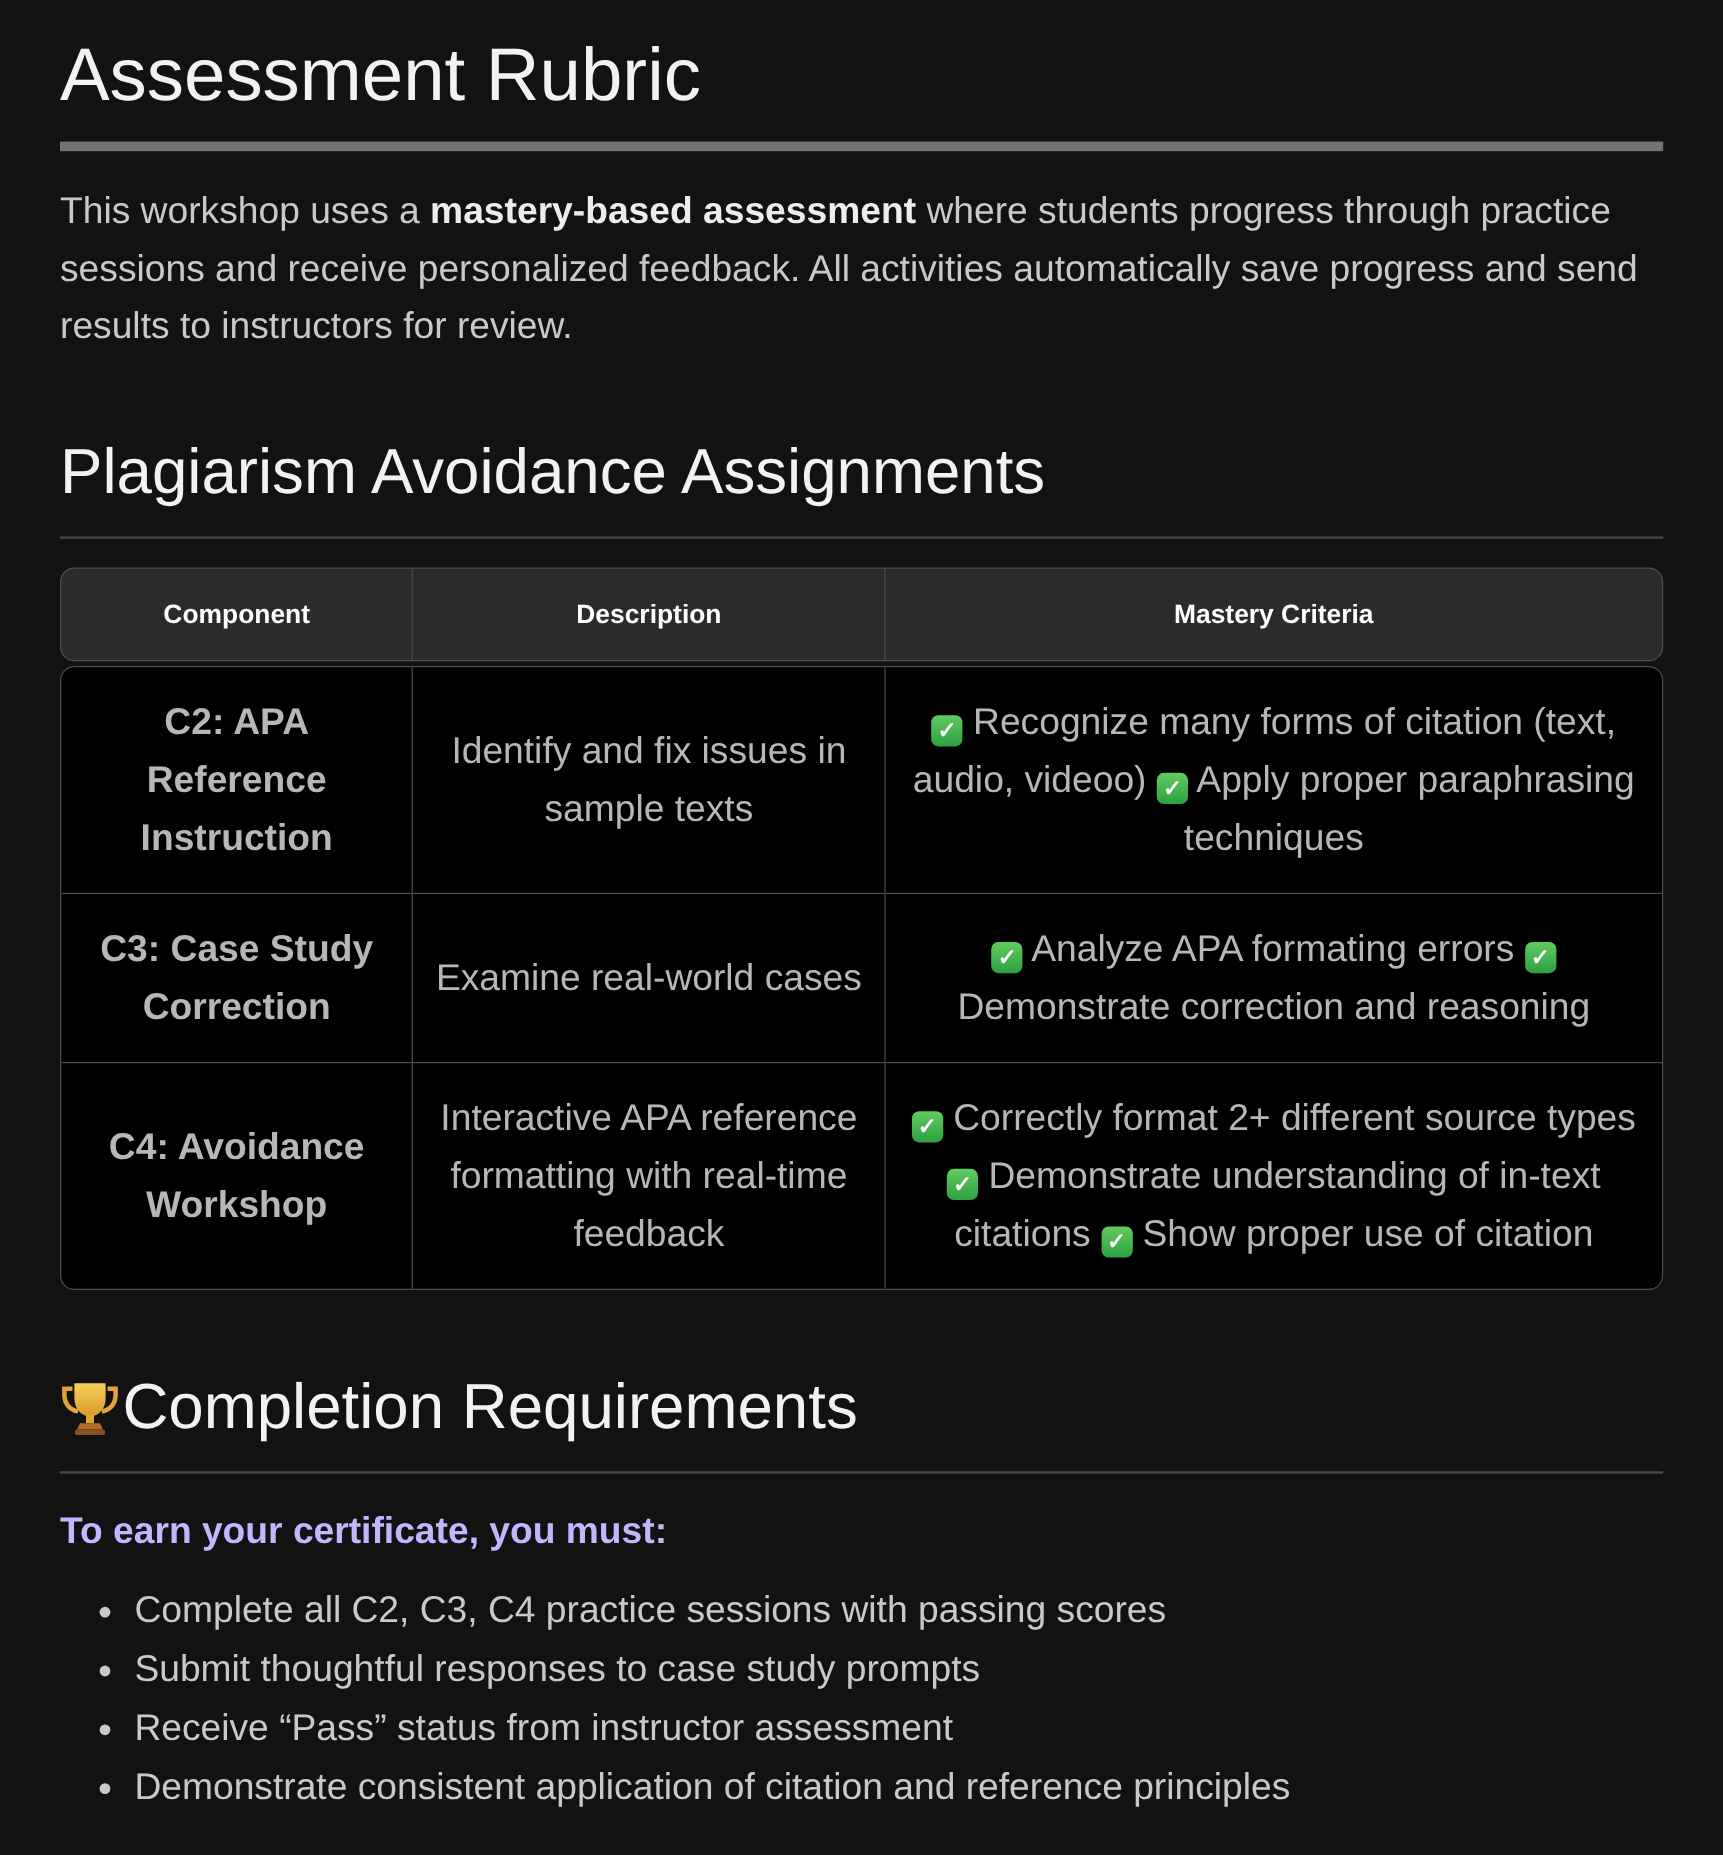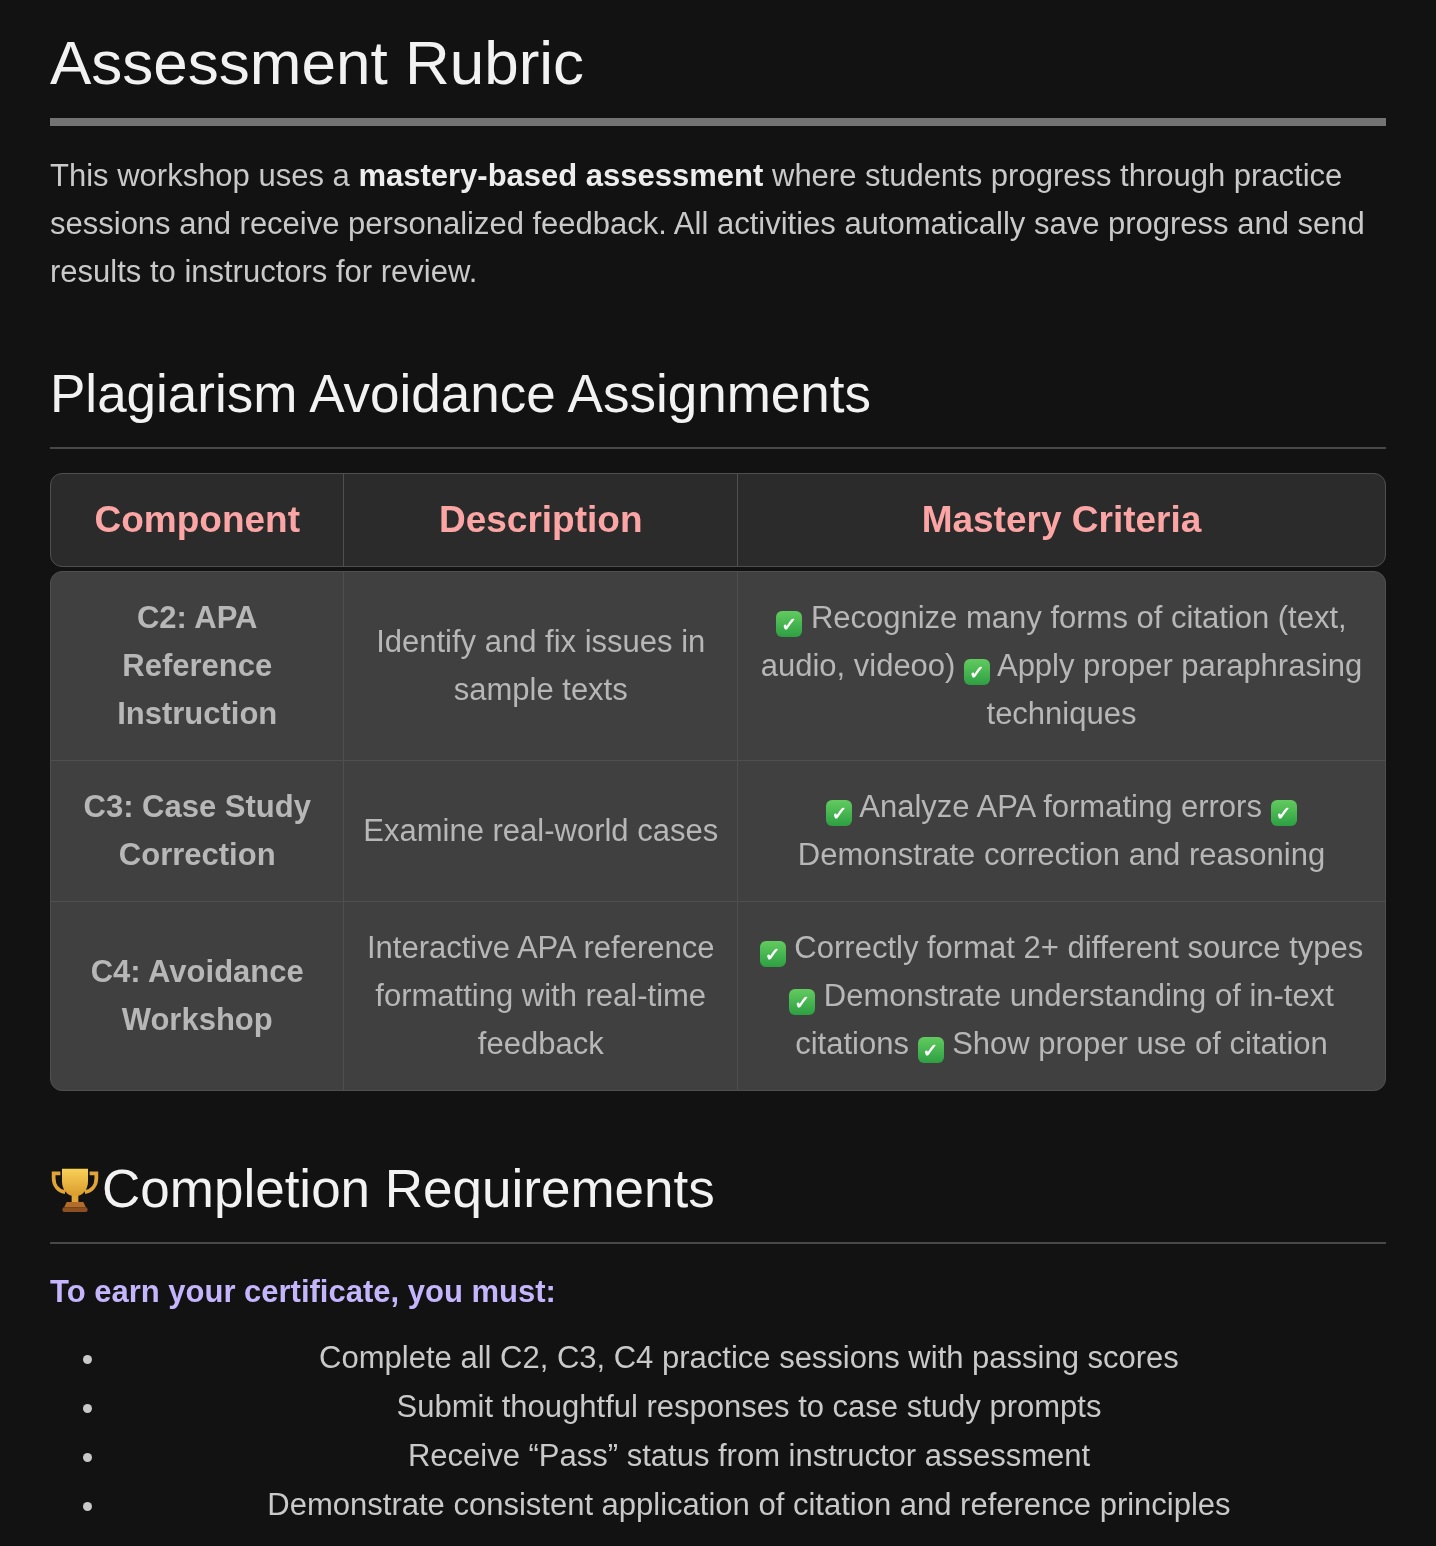"Component" .hcell { color: #fca5a5 -> #ffffff; font-size: 37px -> 22px }
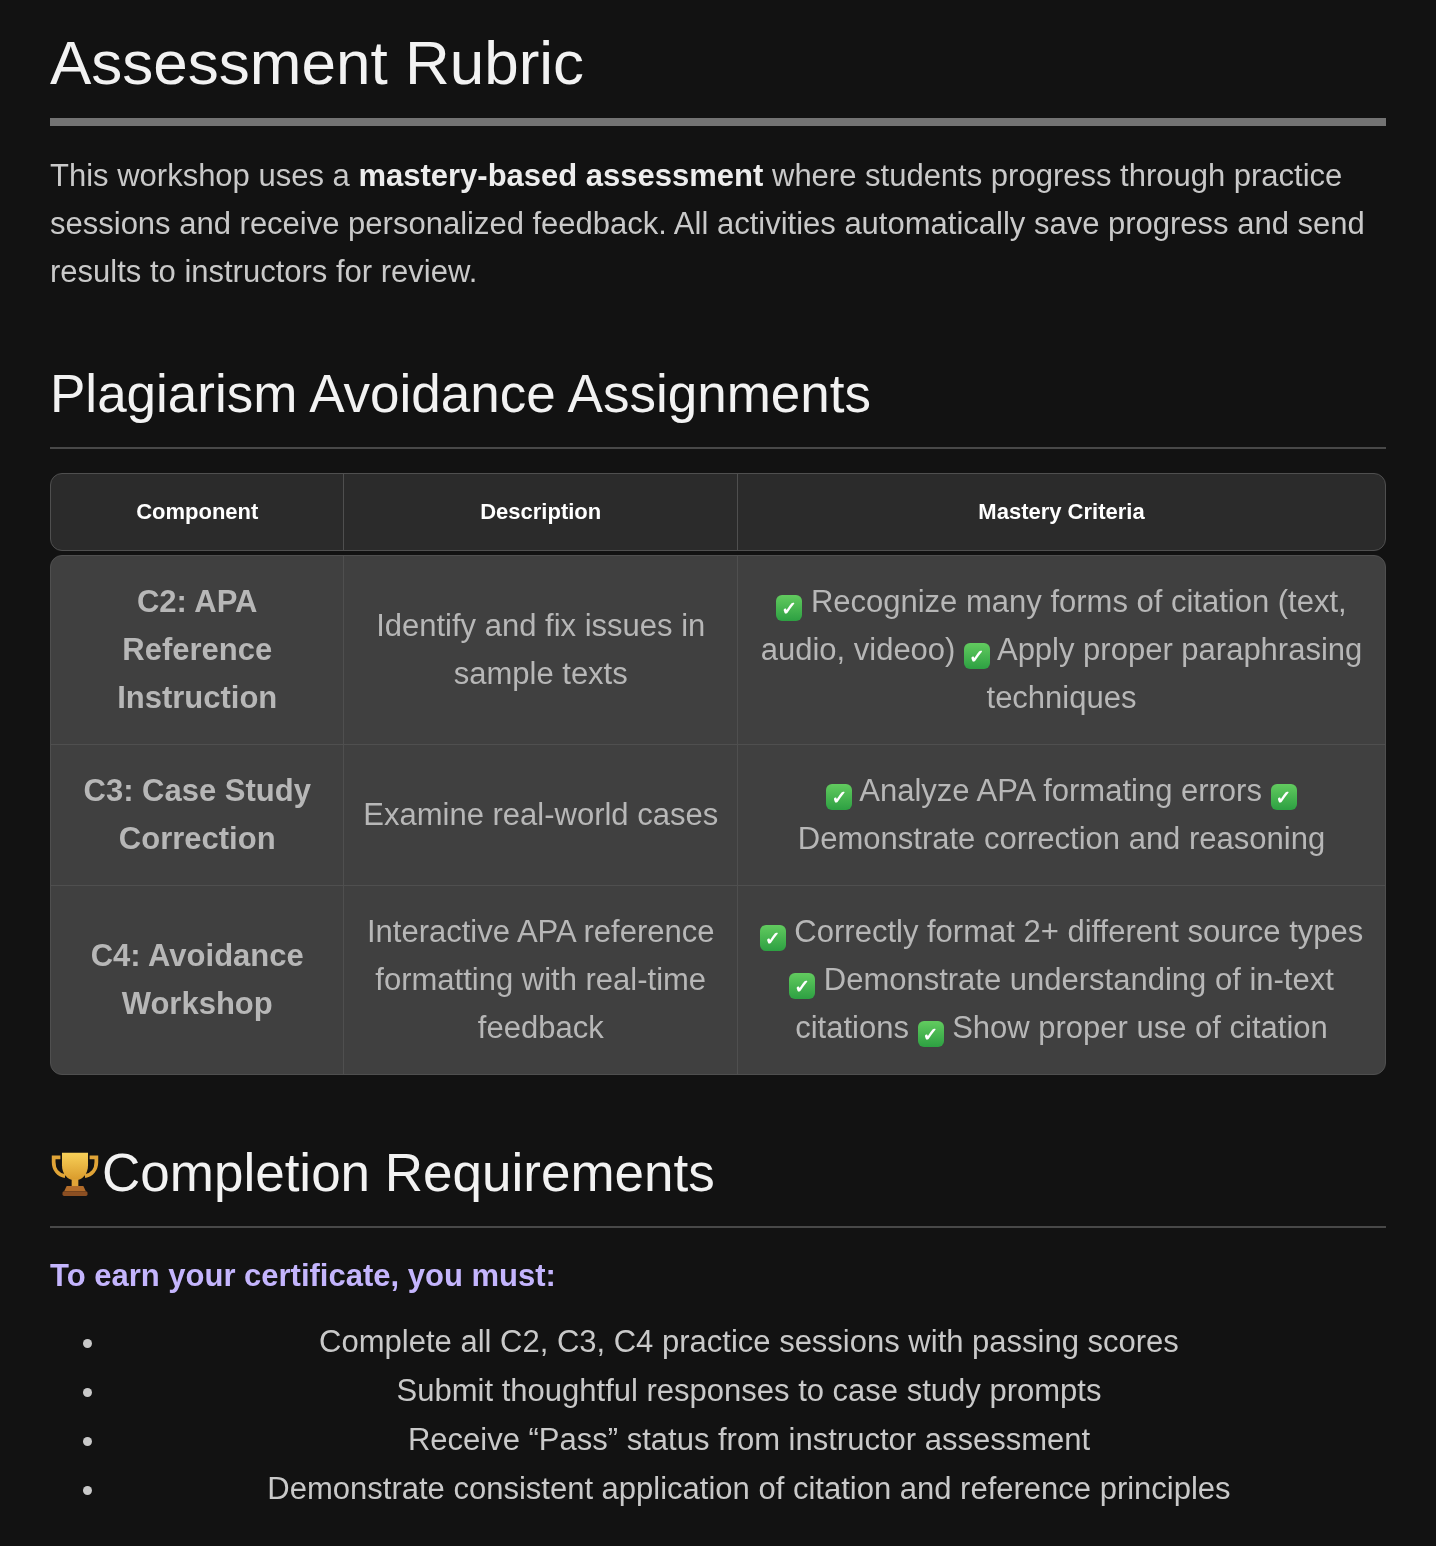"C2: APA Reference Instruction" .tblock.body { background: #404040 -> #000000 }
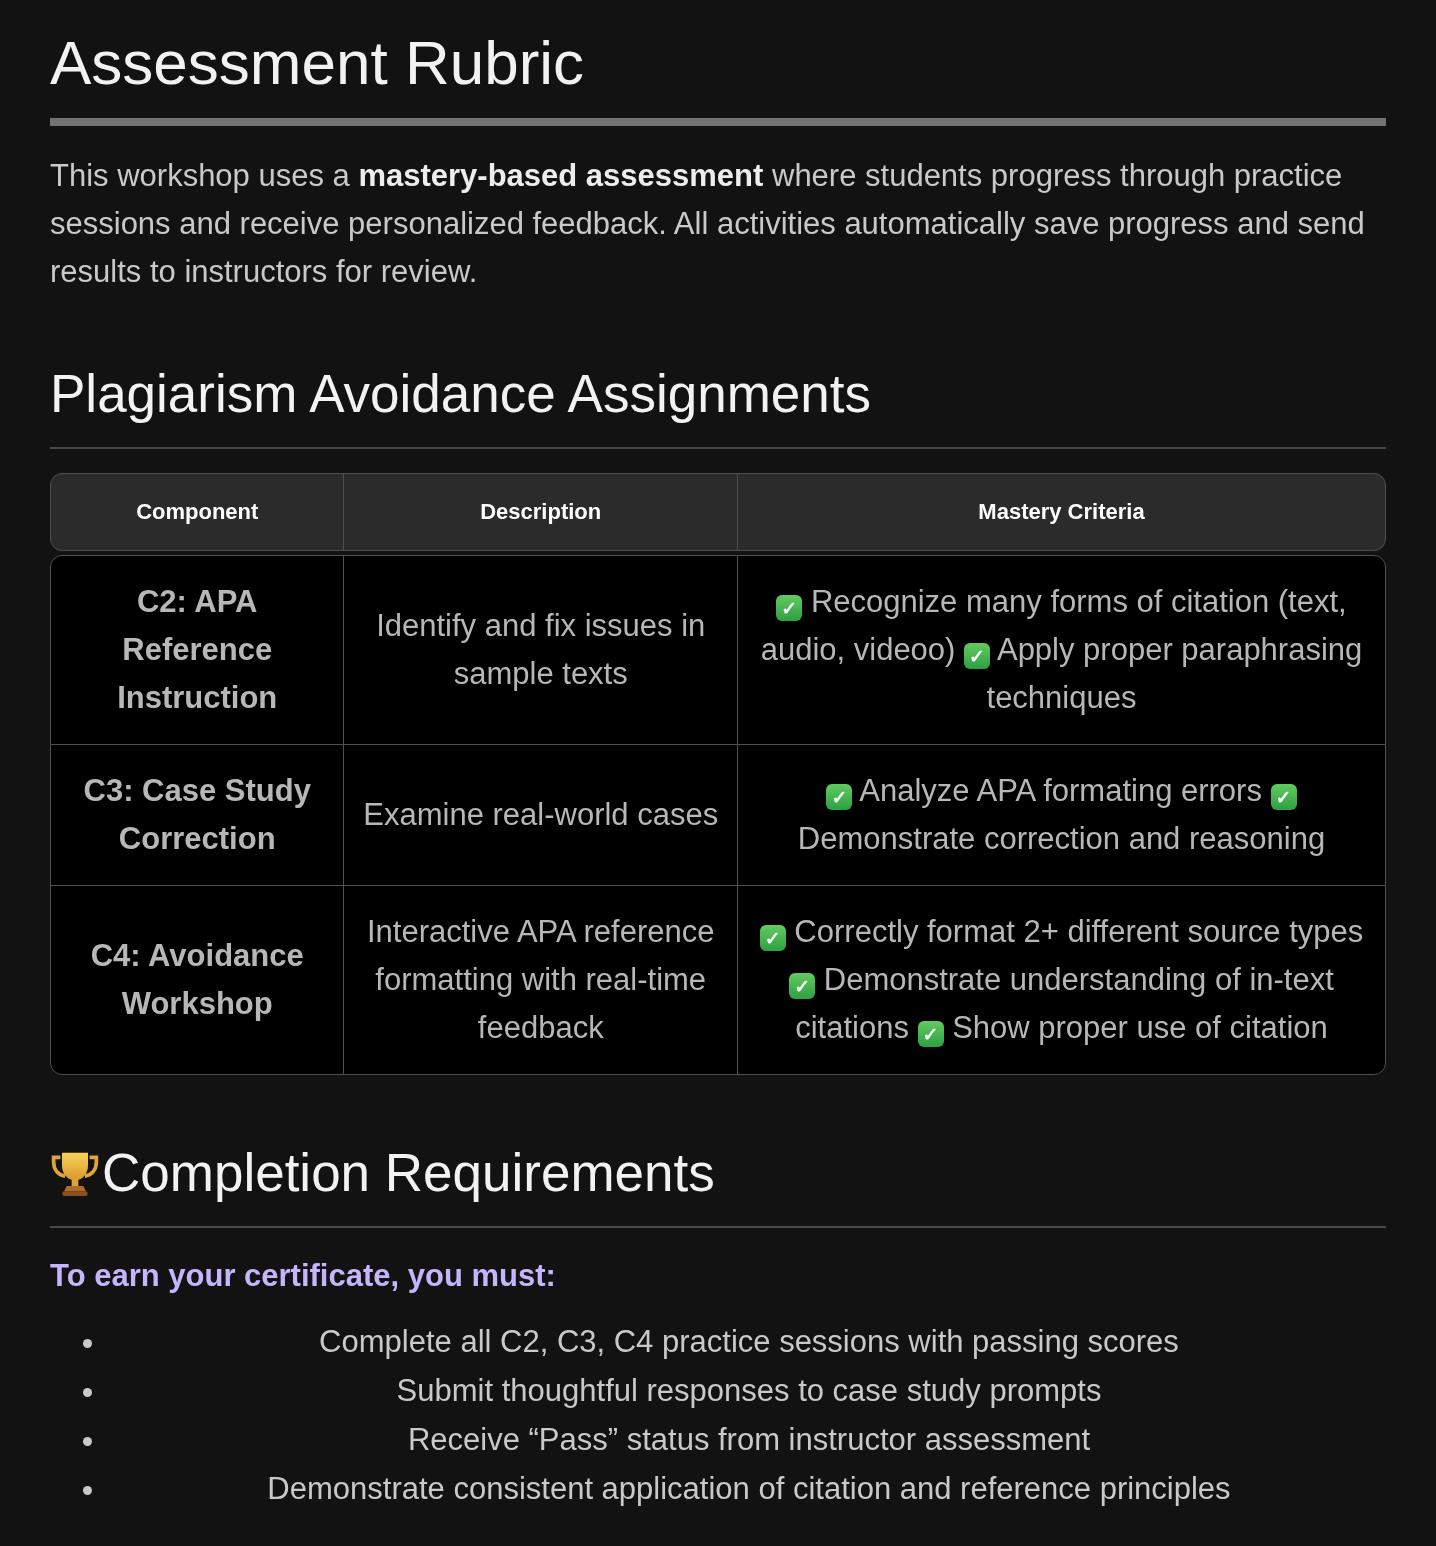"Complete all C2, C3, C4" ul.req-list { text-align: center -> none }
